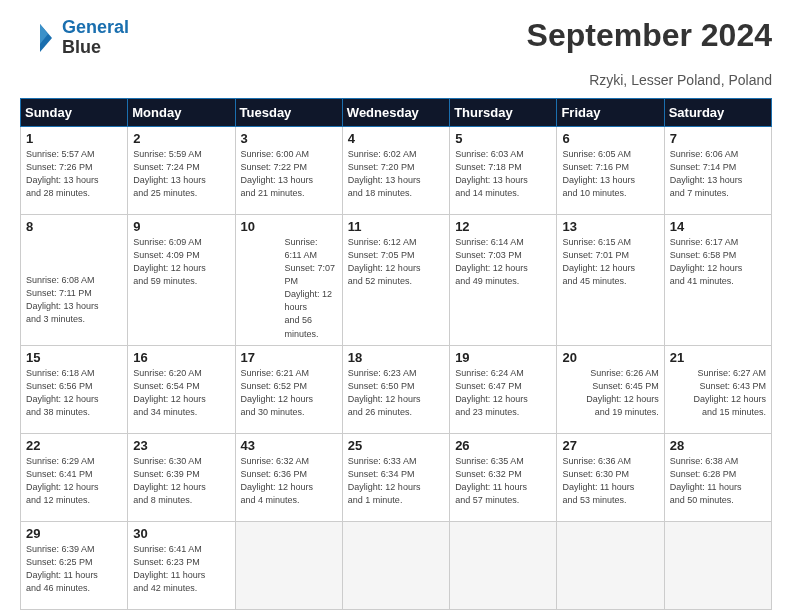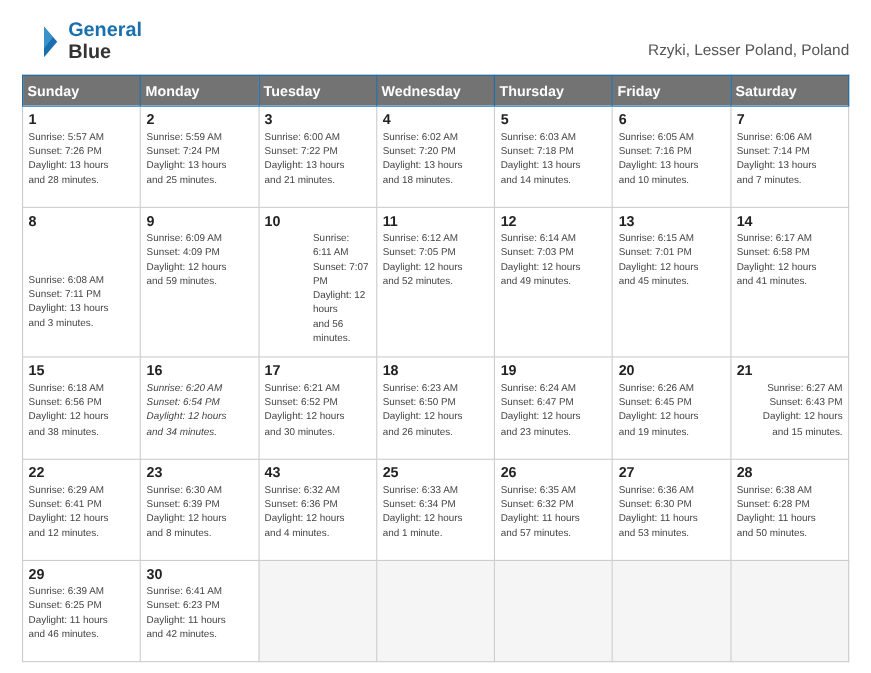"September 2024" div.month-title { html: none -> <div>September 2024</div> }
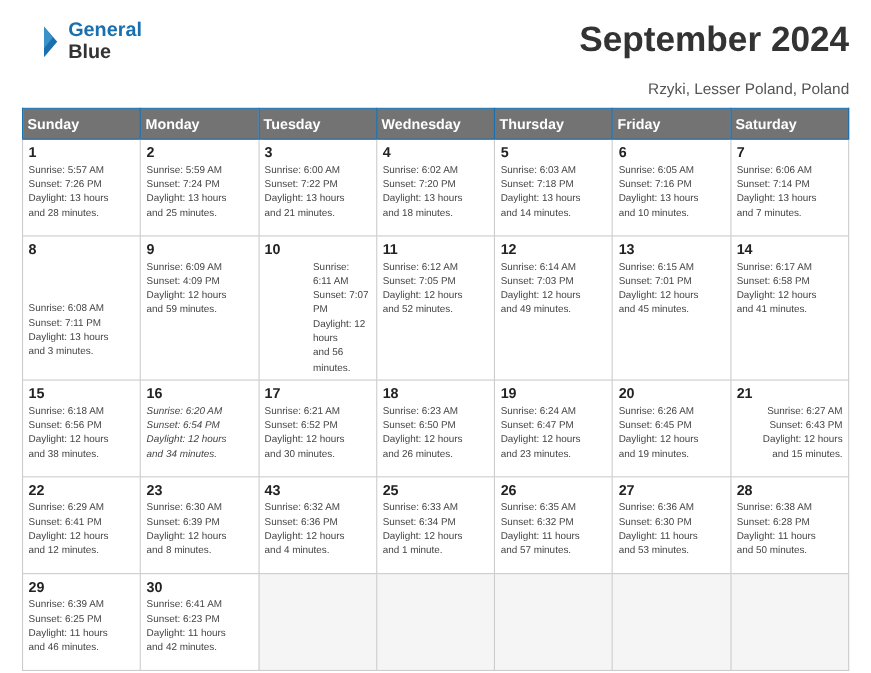"Sunday" .calendar th { background: #737373 -> #0f172a }
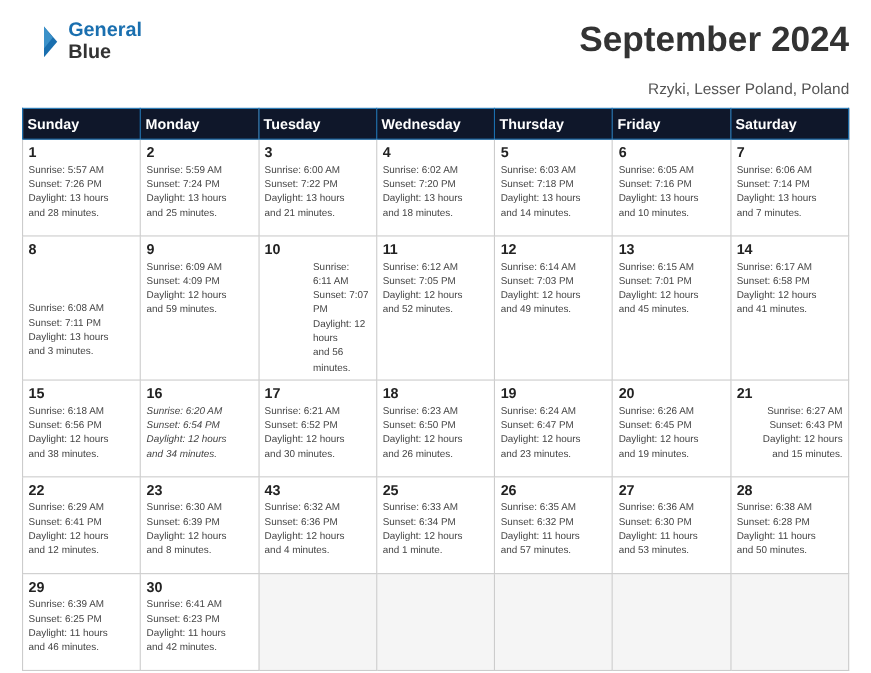"Sunrise: 6:20 AM" div.day-info { font-style: italic -> none }
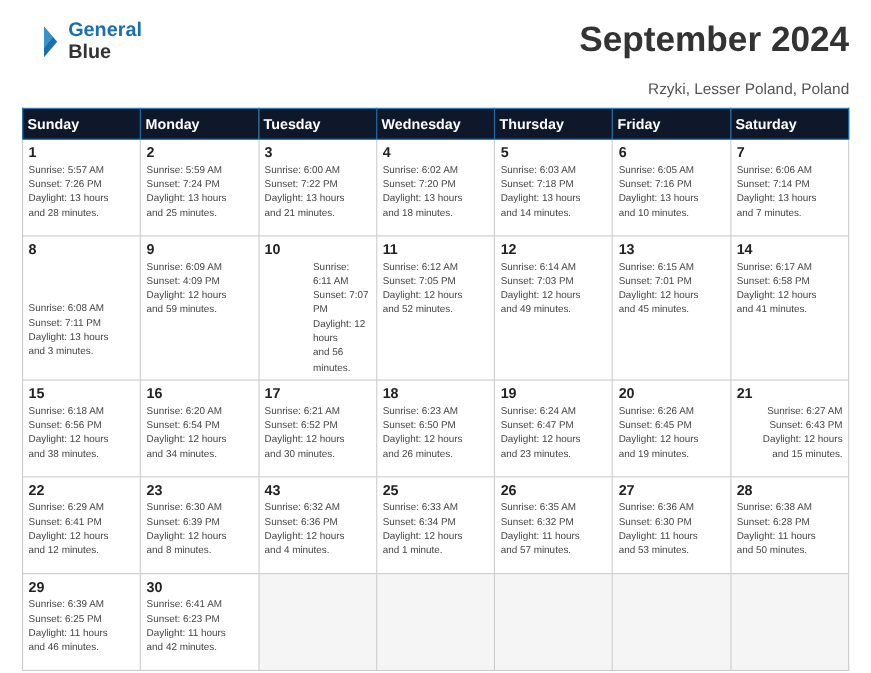"Sunrise: 6:26 AM" div.day-info { text-align: none -> right }
